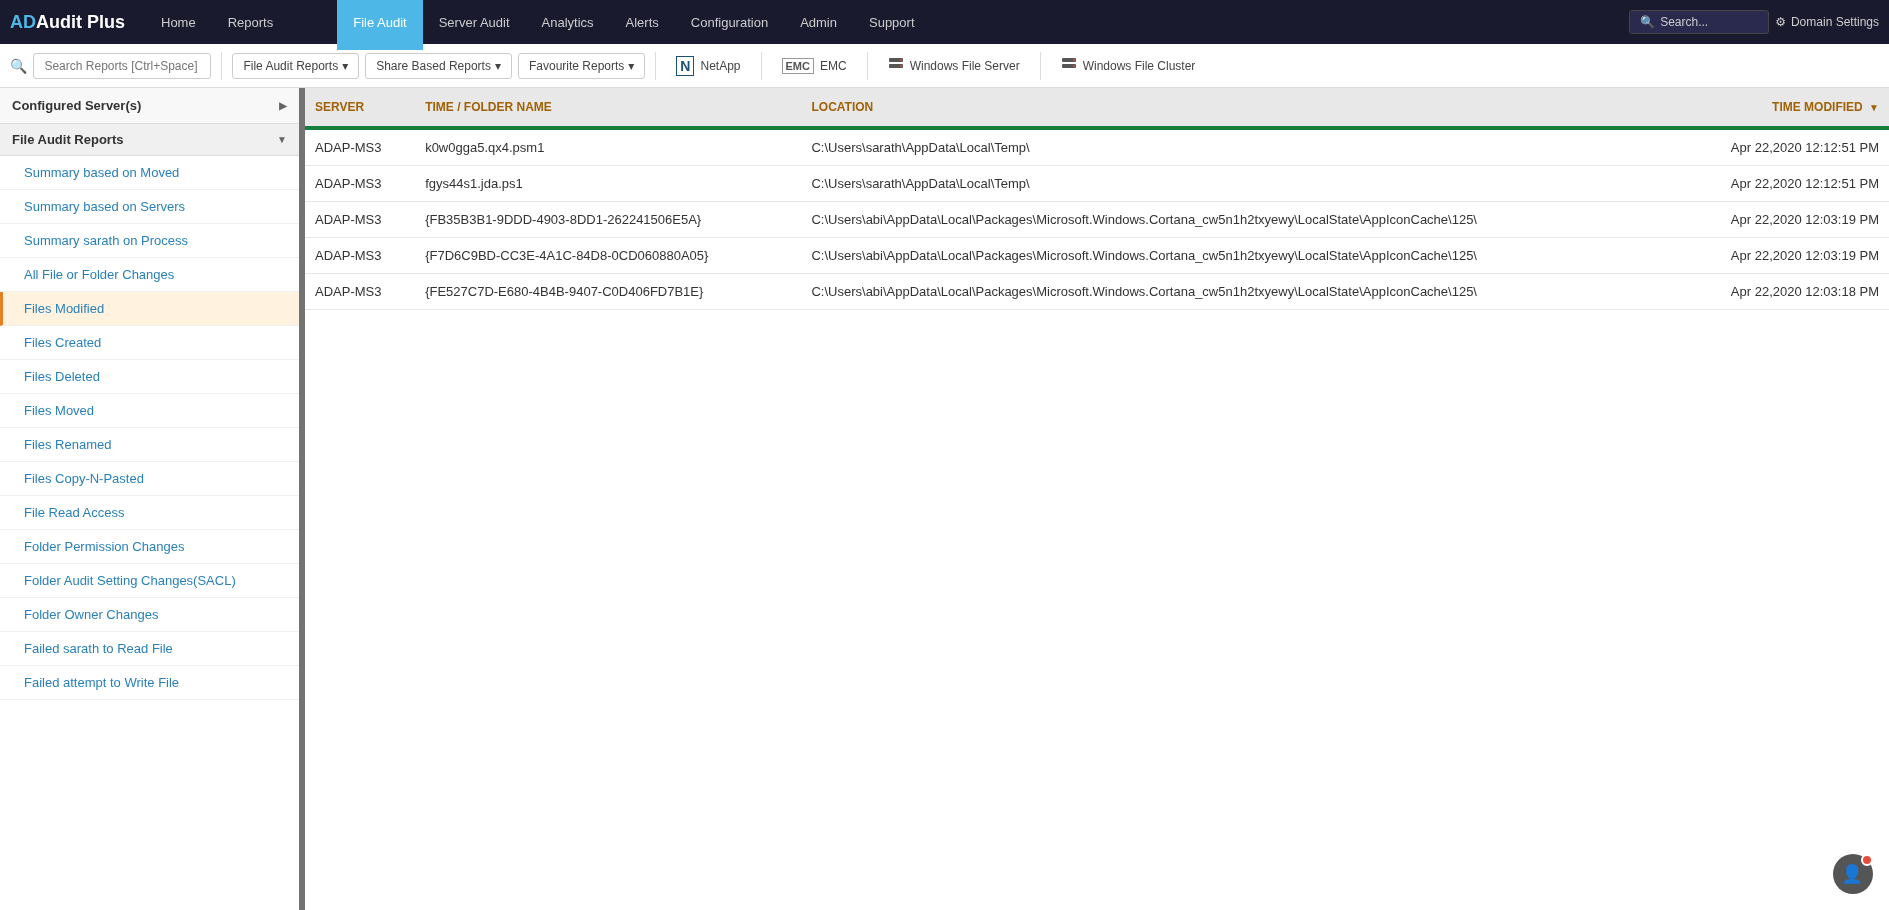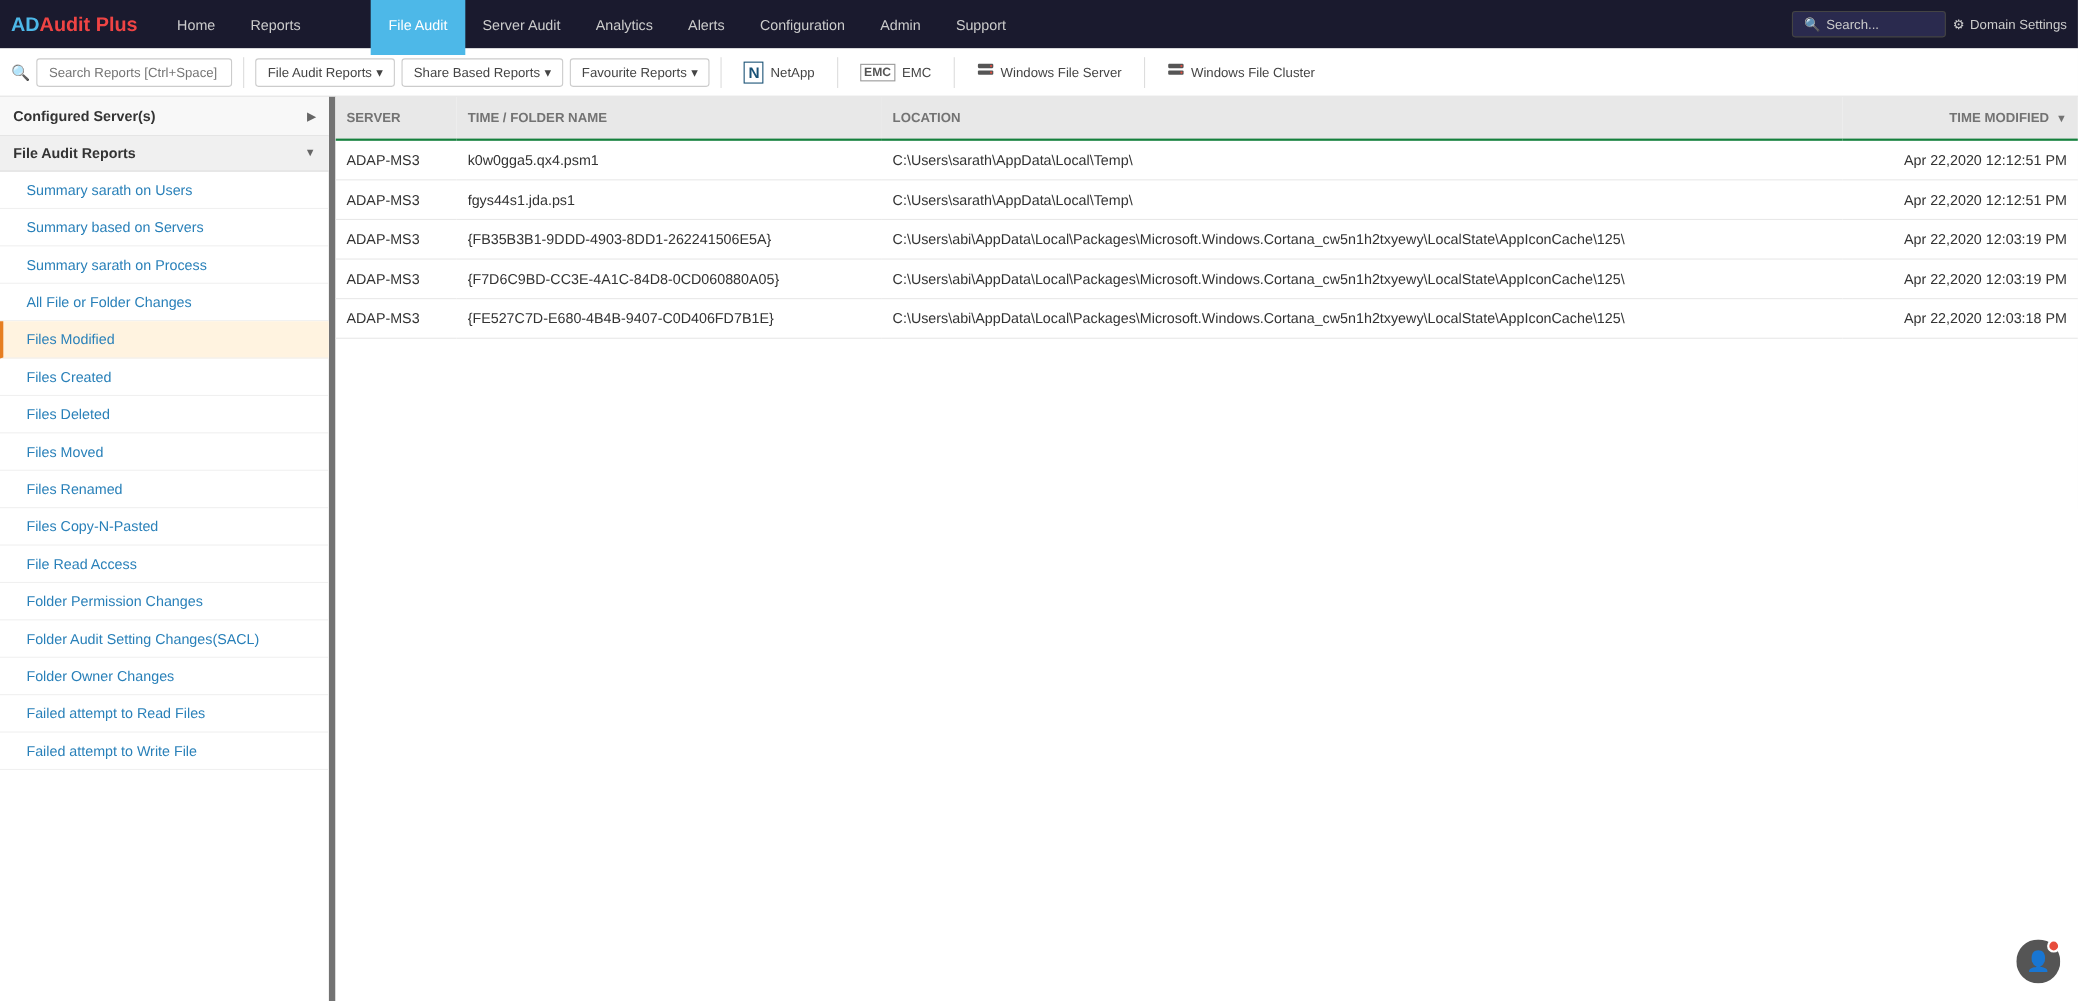"Audit Plus" span { color: #ef4444 -> #ffffff }
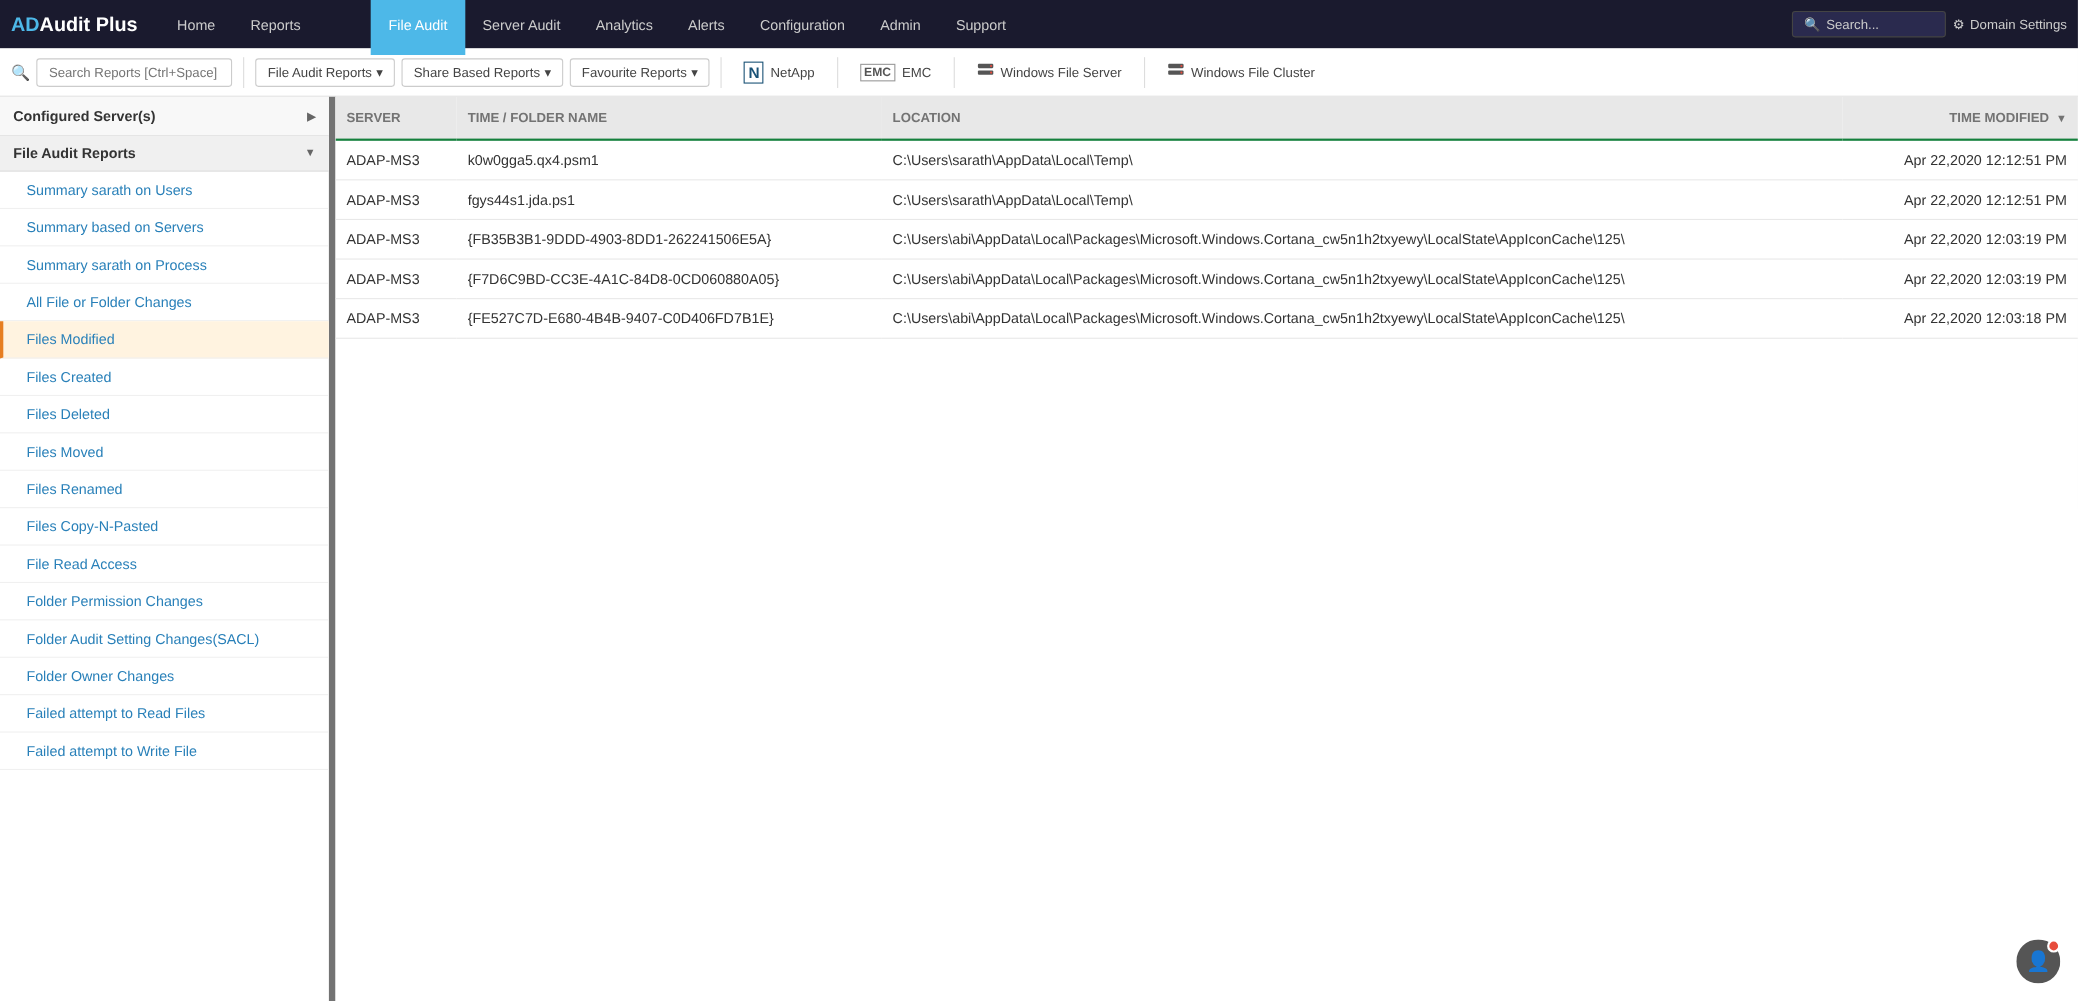"SERVER" .data-table th { border-bottom: 2px solid #15803d -> 4px solid #15803d; color: #737373 -> #a16207 }
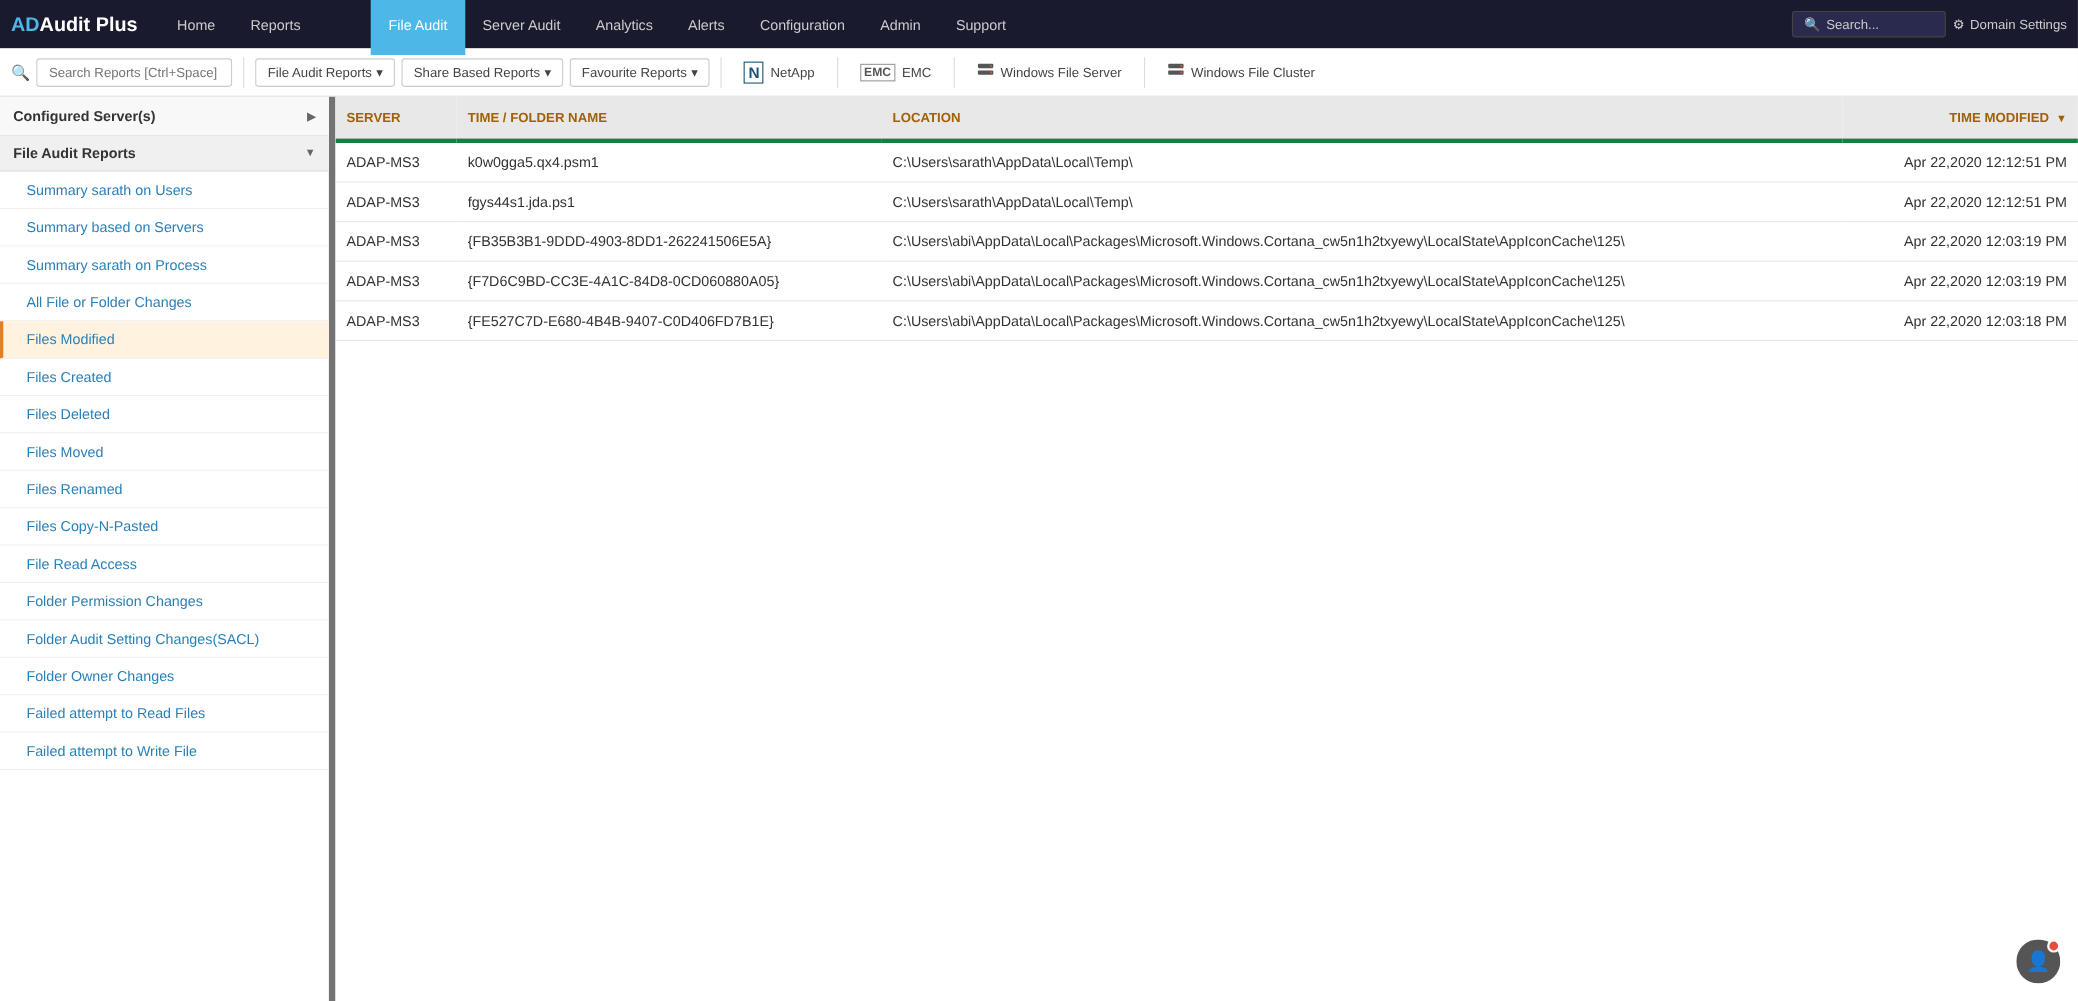"Summary sarath on Users" div.sidebar-item { text: sarath on Users -> based on Moved }
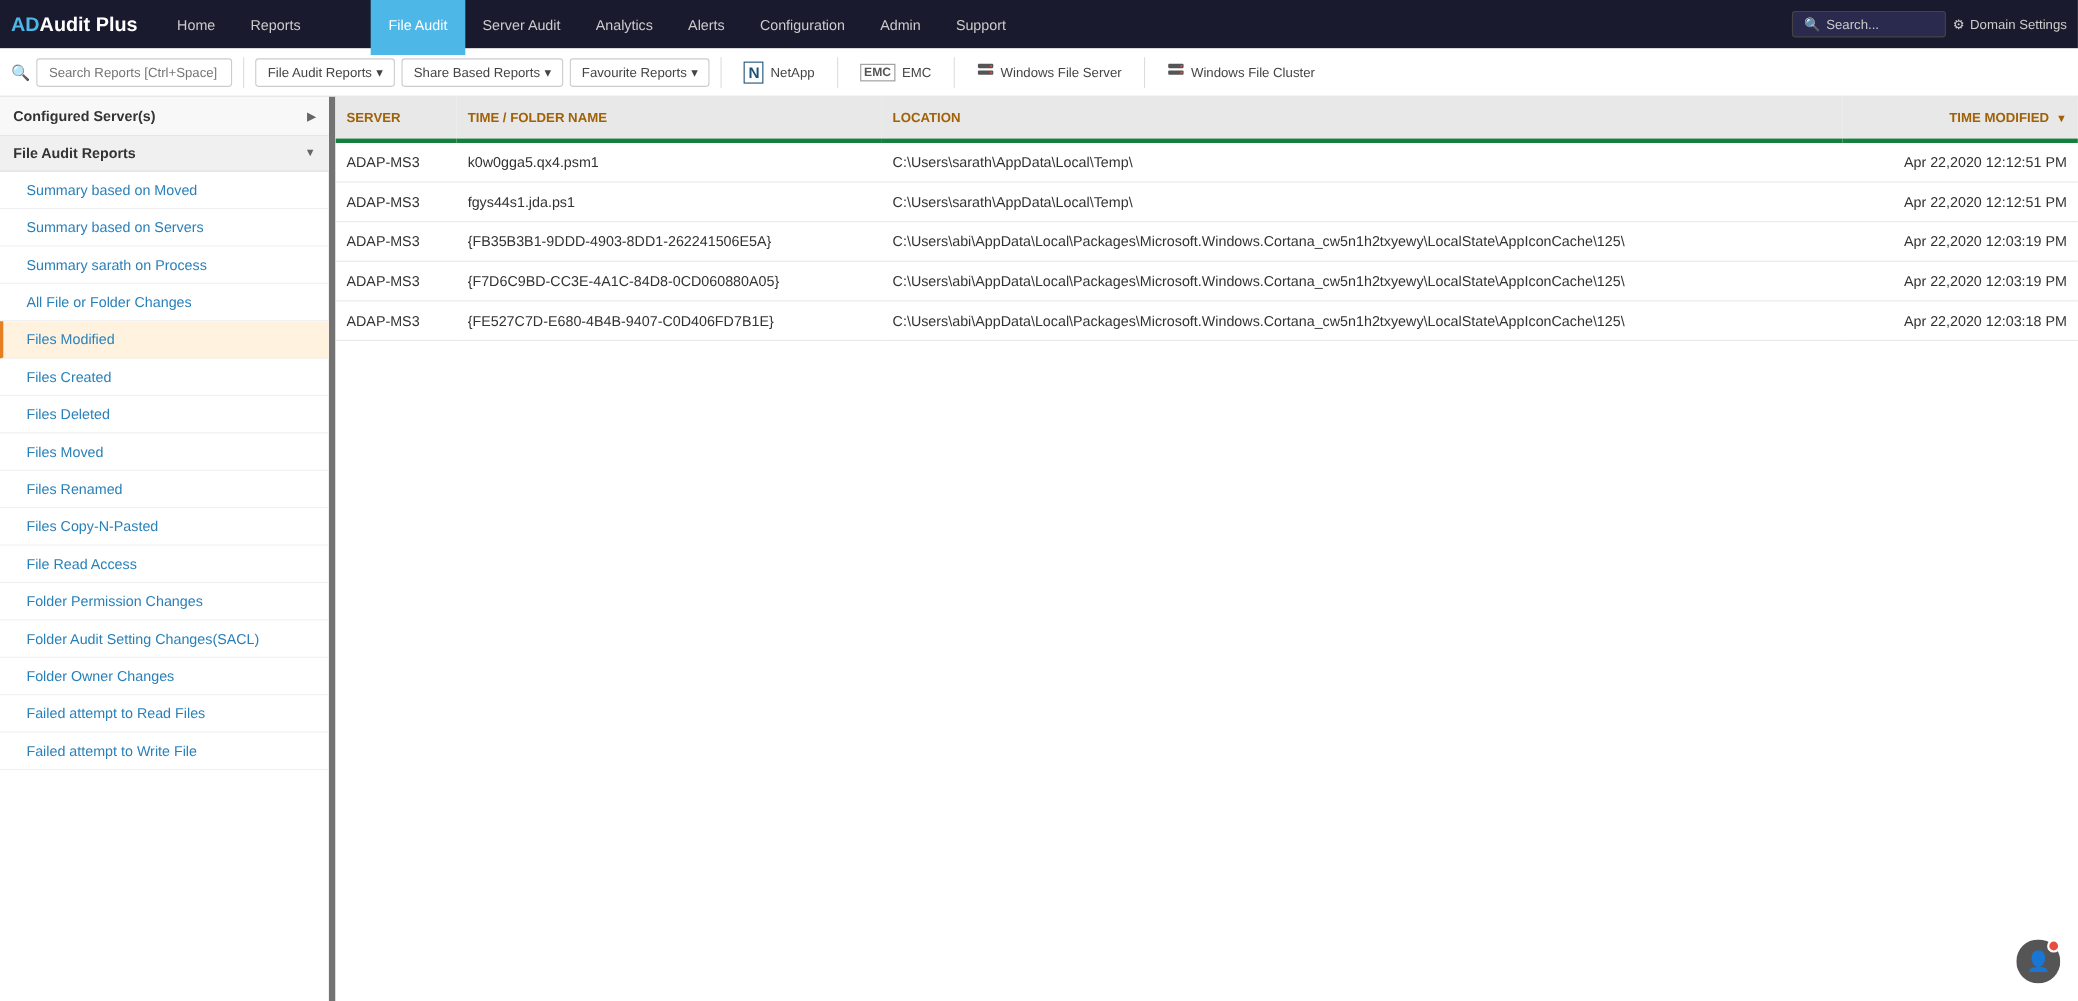"Failed attempt to Read Files" div.sidebar-item { text: attempt to Read Files -> sarath to Read File }
